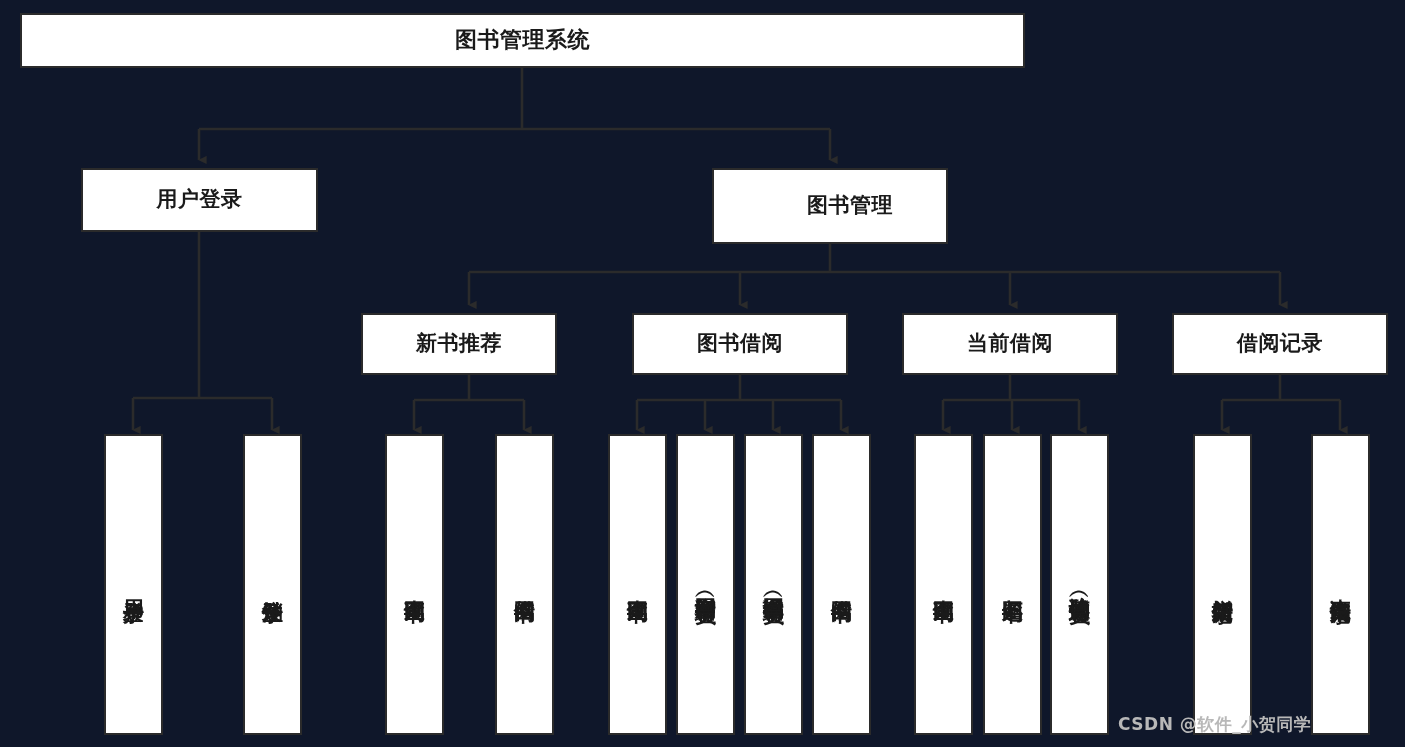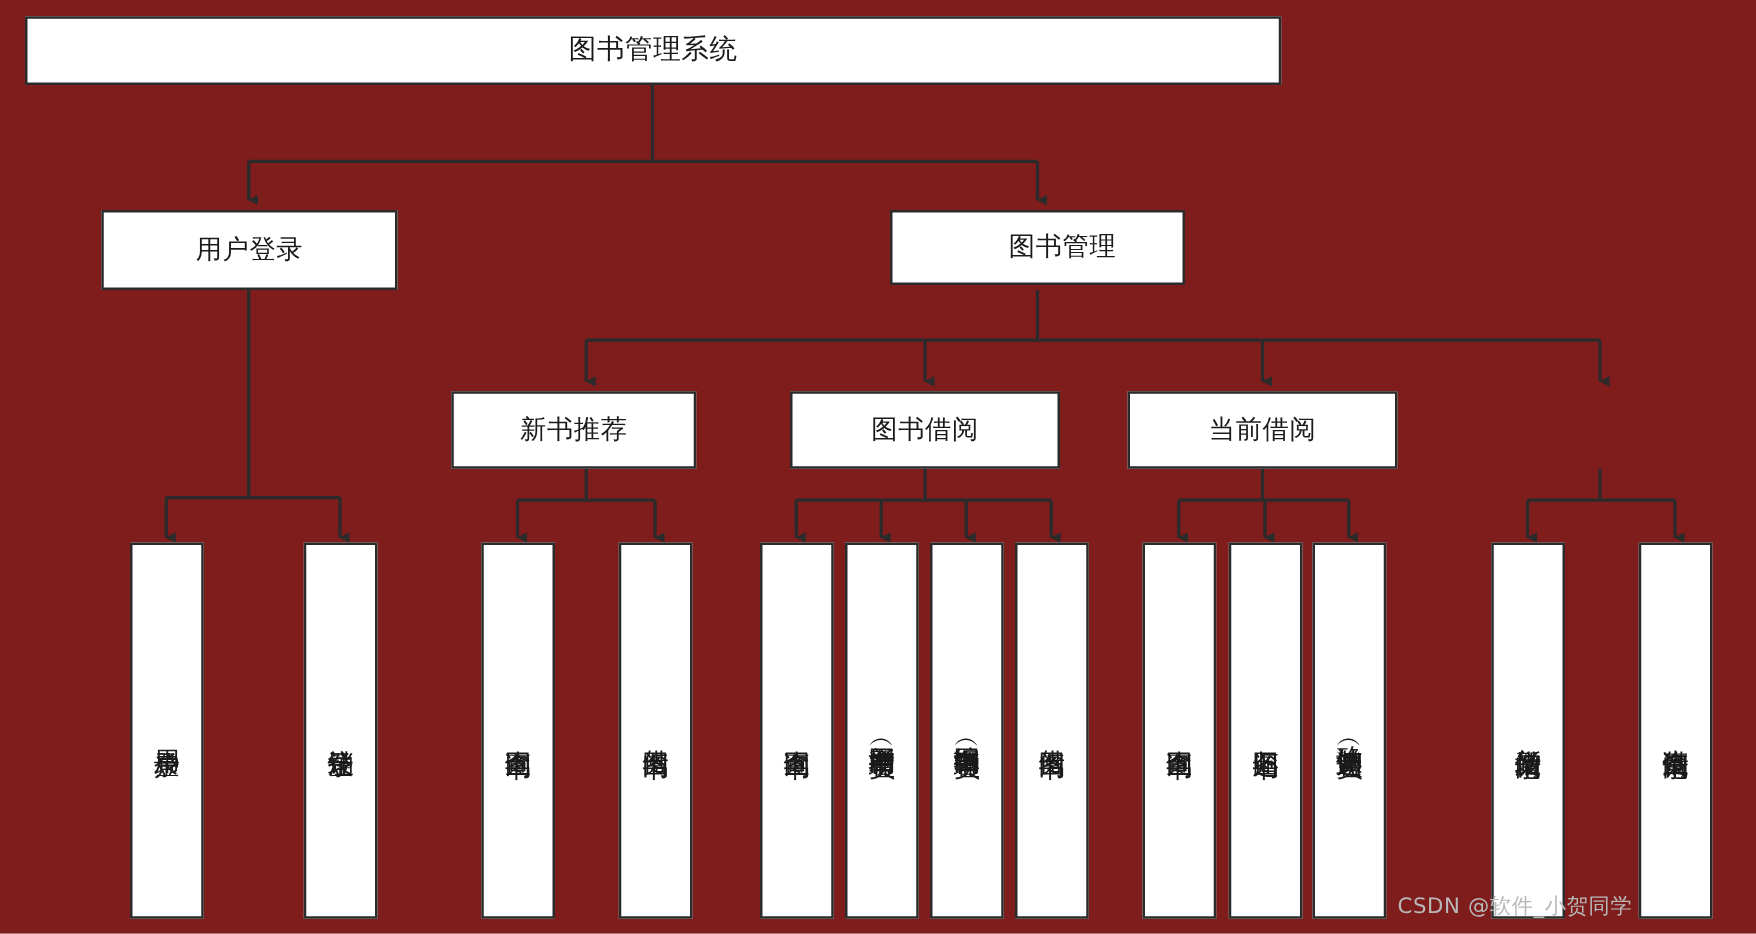"图书管理系统" #canvas { background: #7f1d1d -> #0f172a; font-weight: none -> bold }
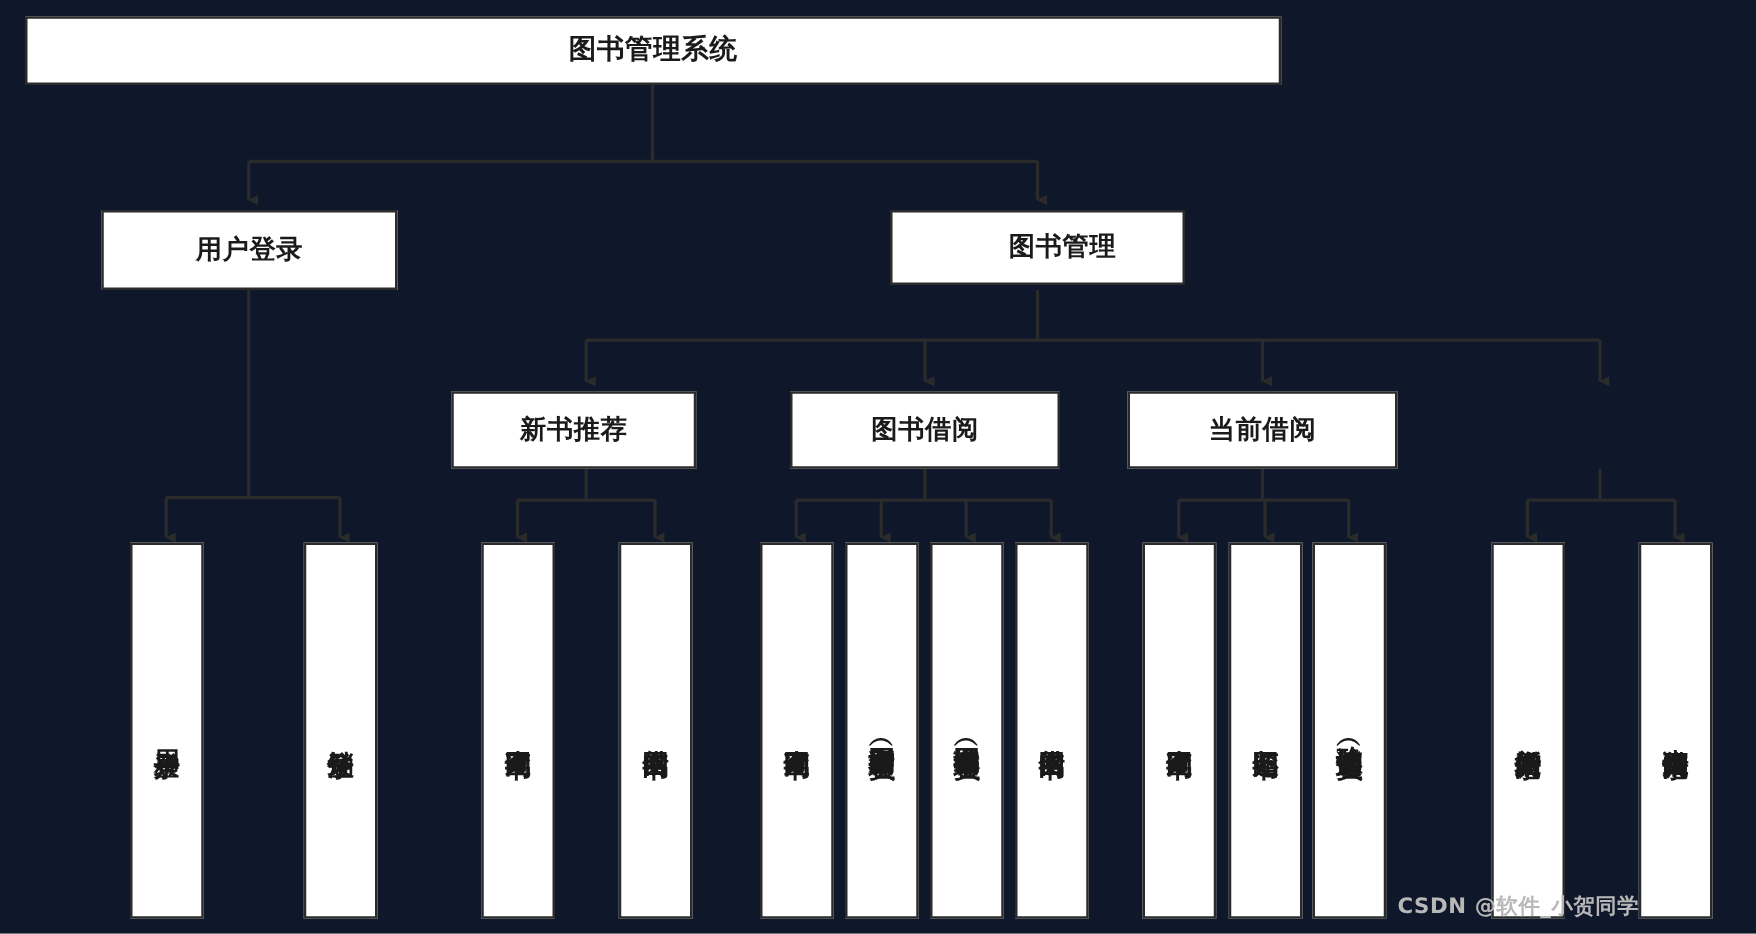"图书管理" div.node { height: 60px -> 76px }
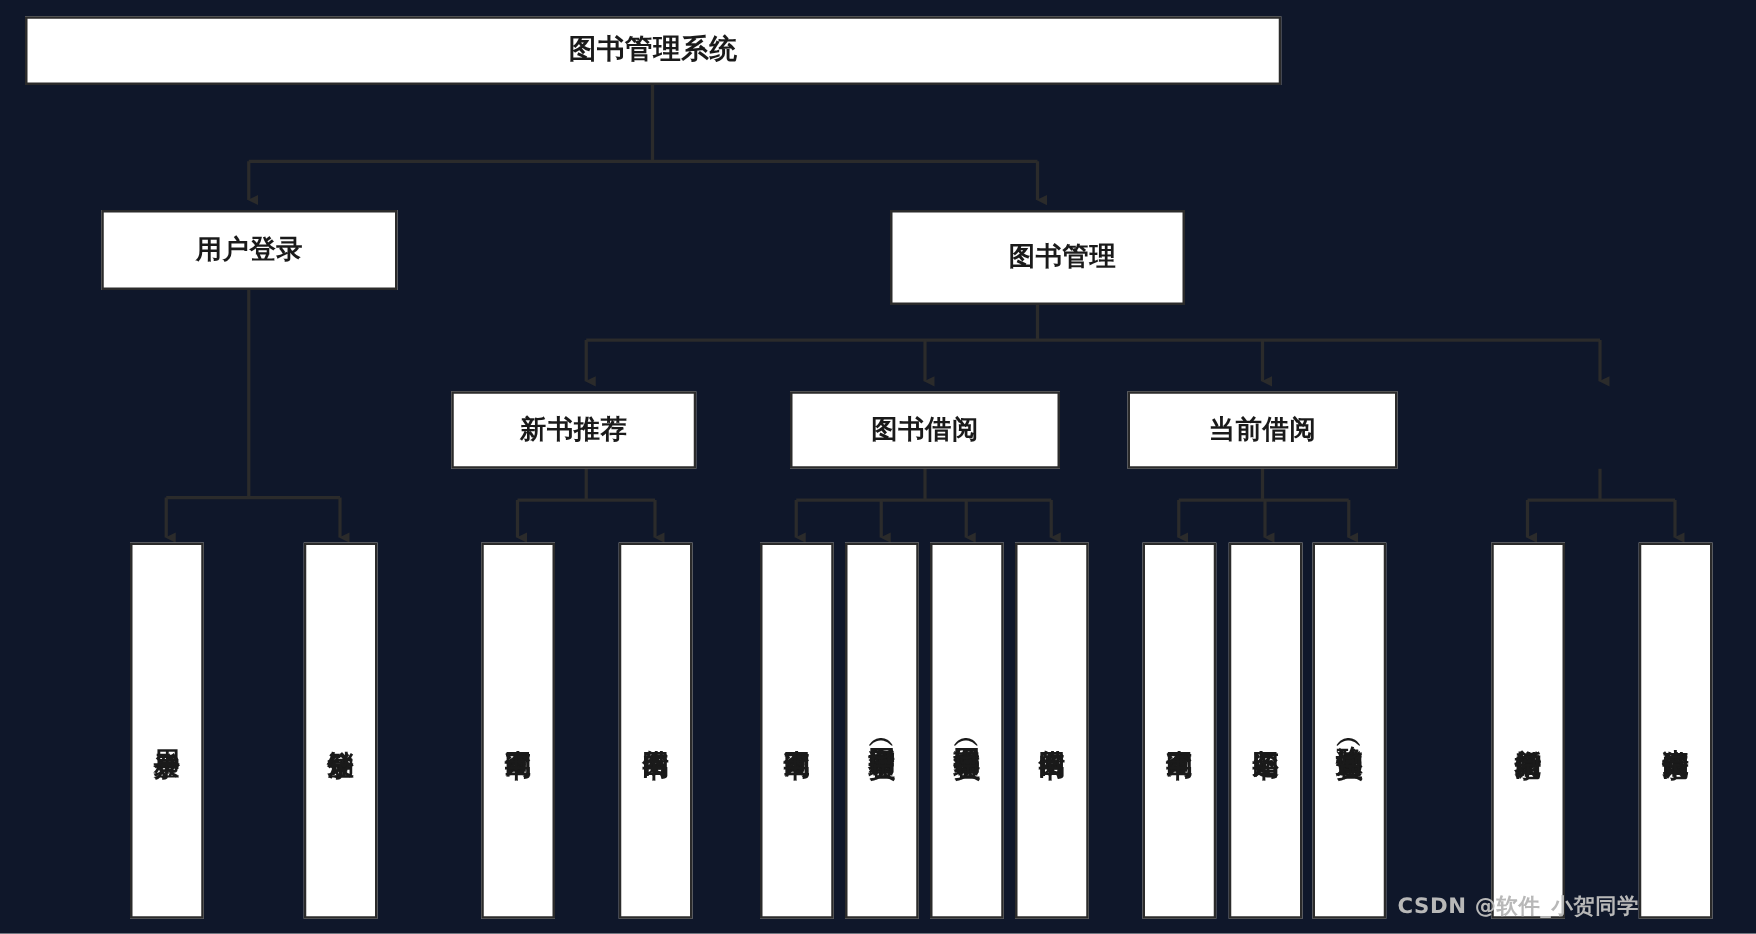"借阅记录" div.node { html: none -> <div> <span>借阅记录</span> </div> }
